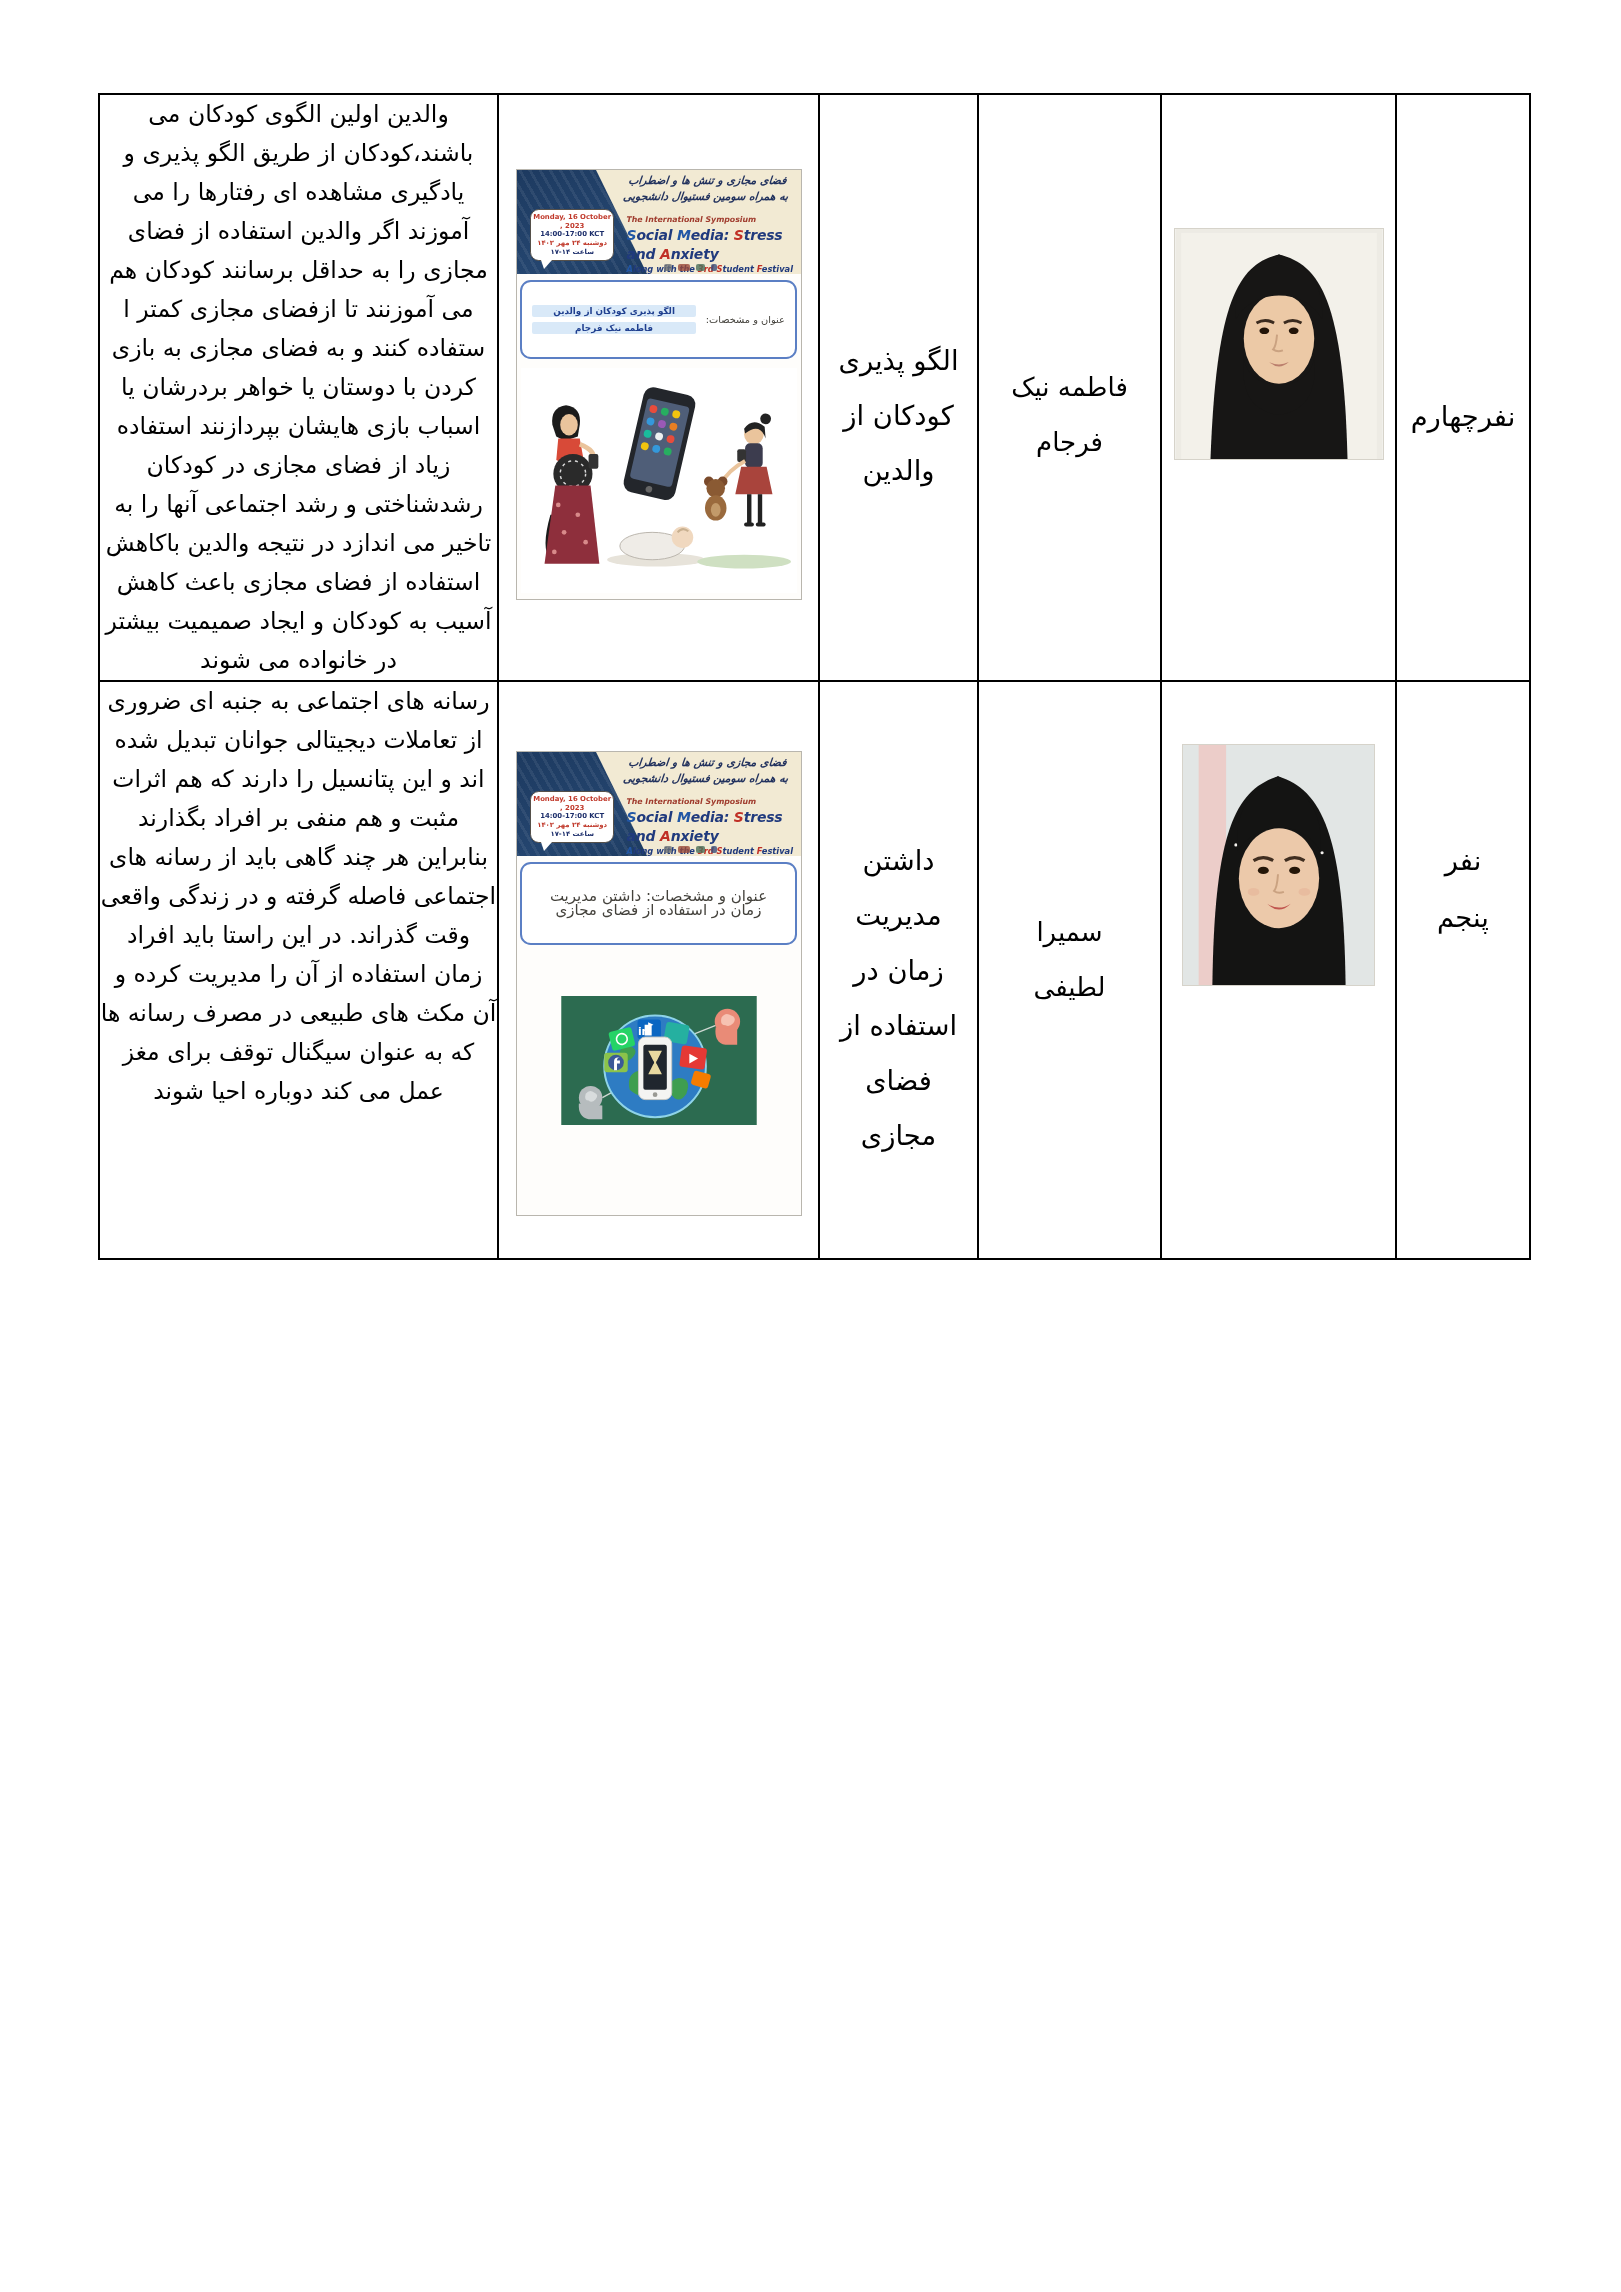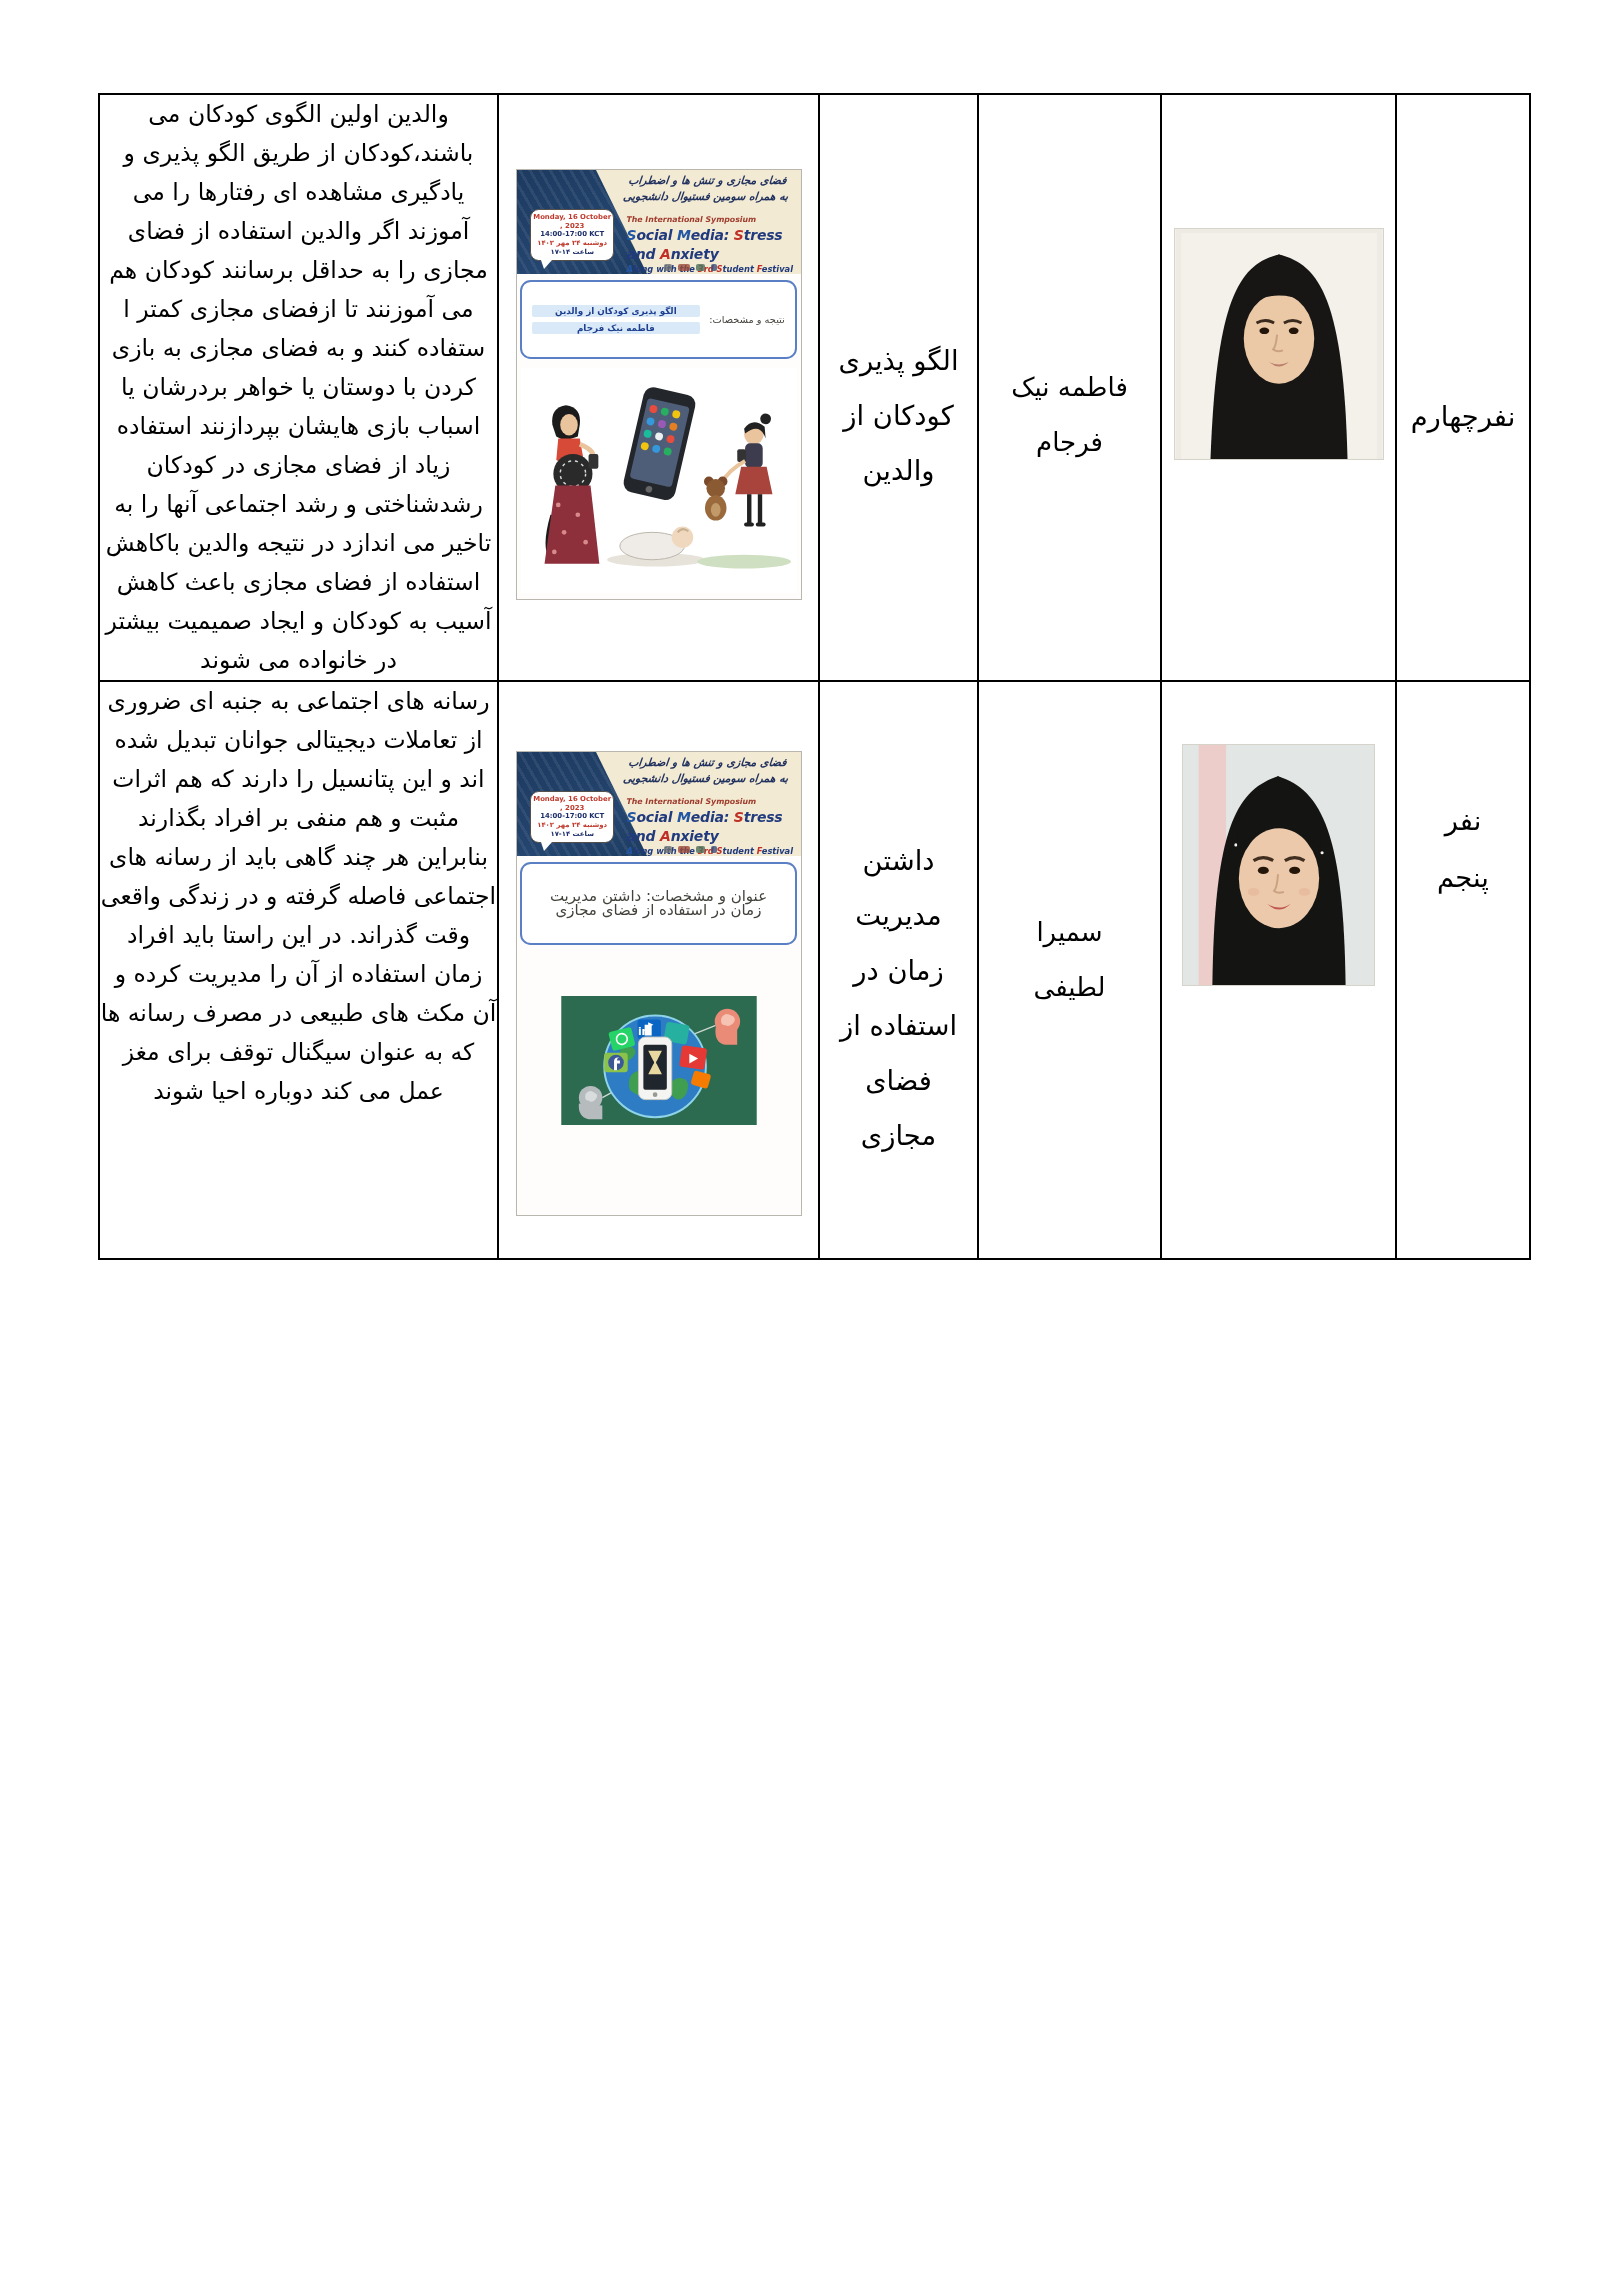"نتیجه و مشخصات:" span.p-box-label { text: نتیجه -> عنوان }
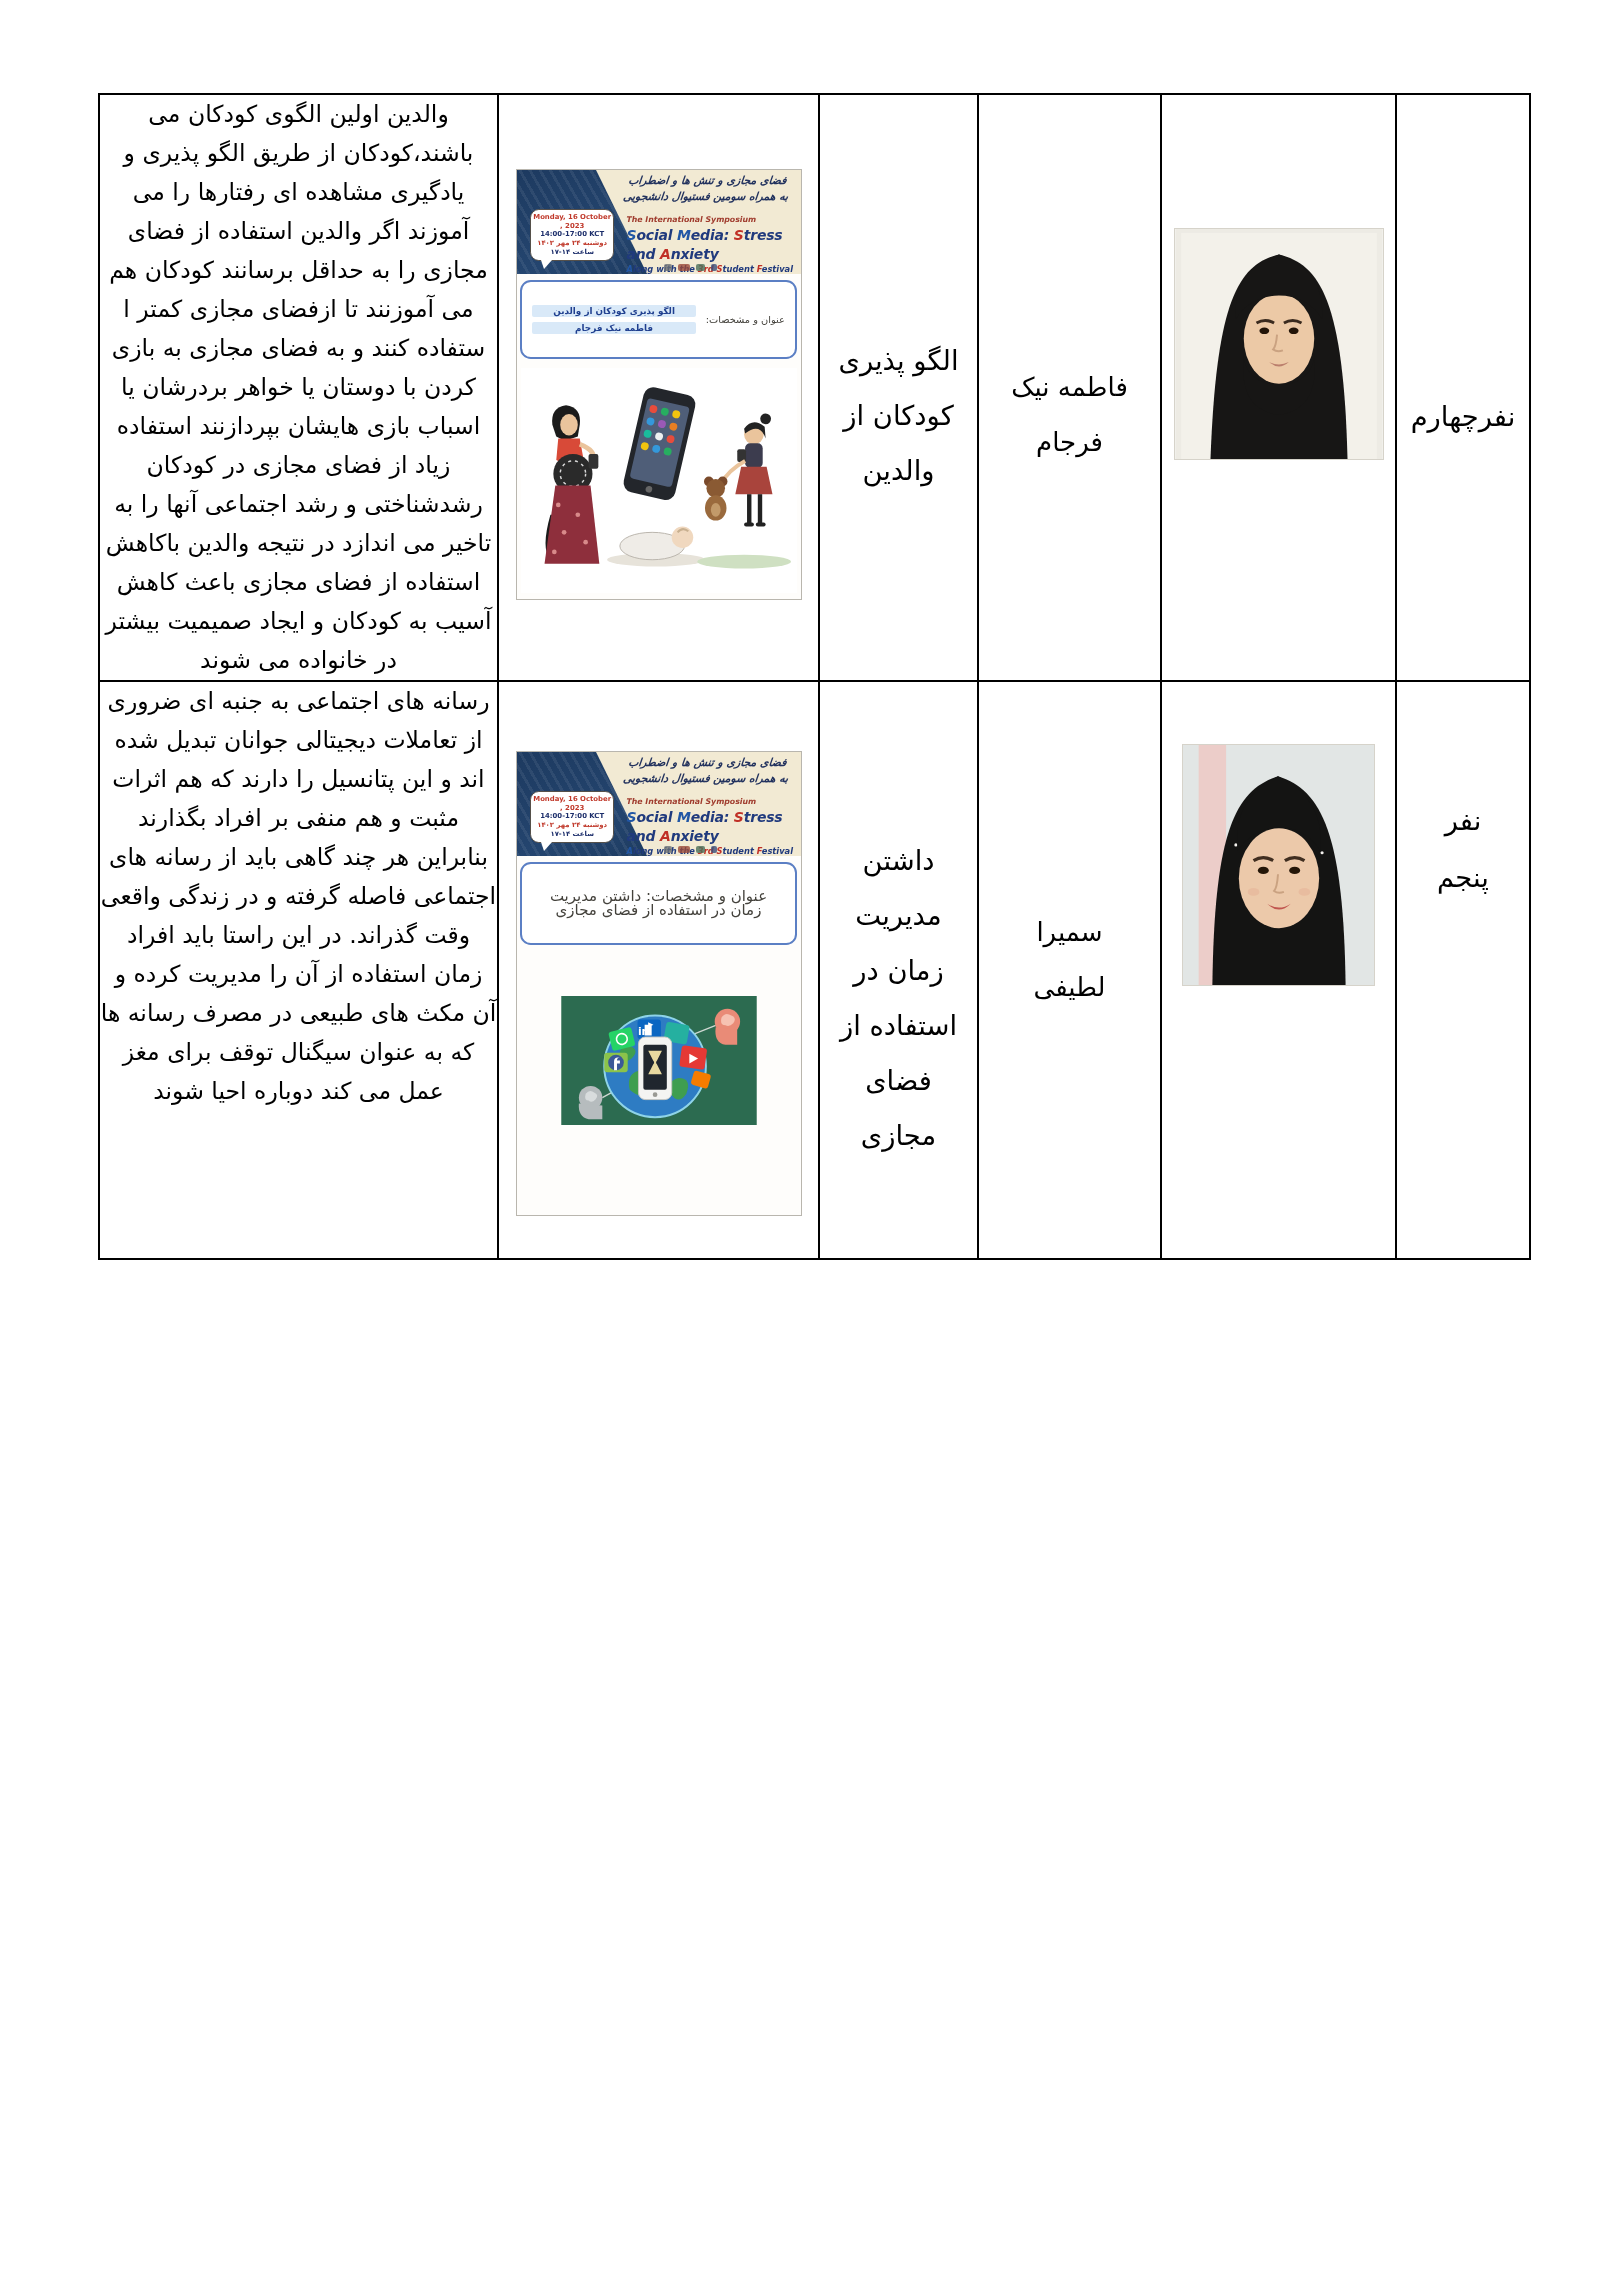"نفر" .row-2 .cell-person { padding-top: 53px -> 93px }
